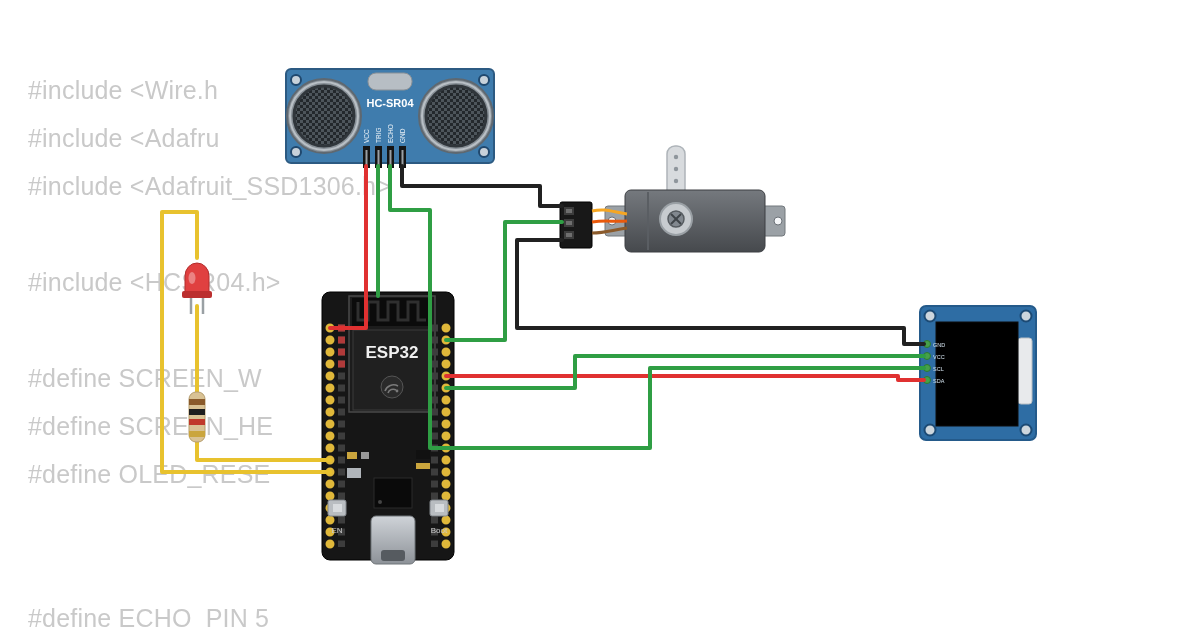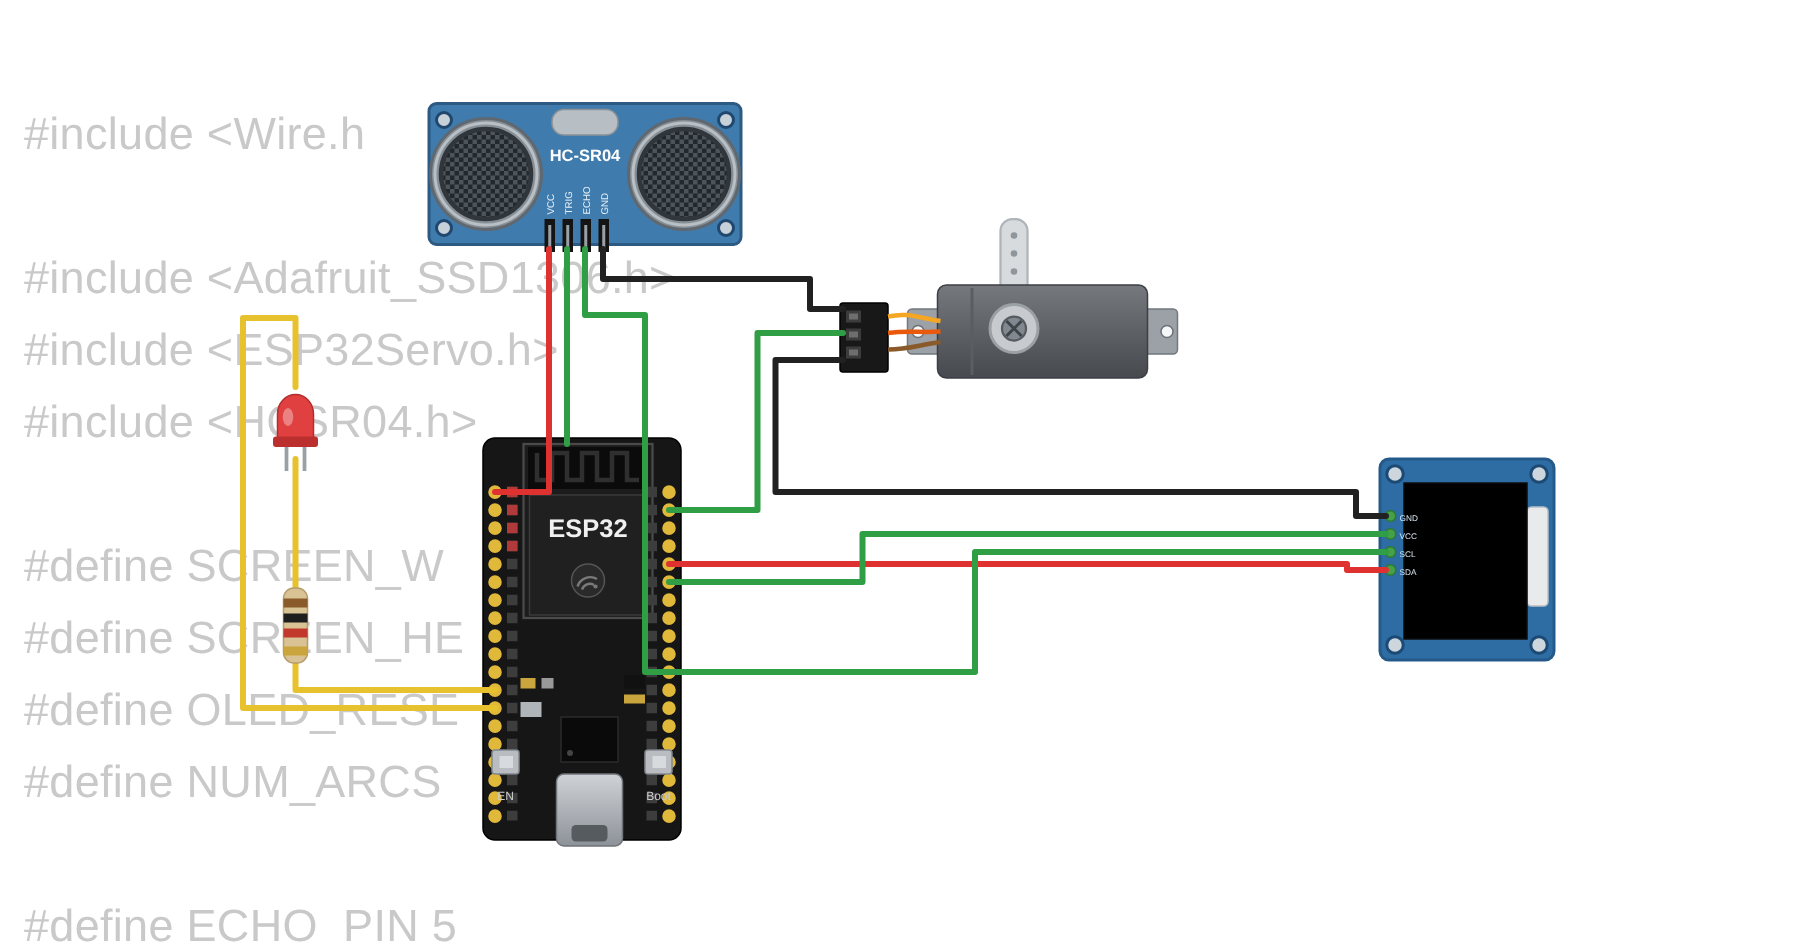"#include <Wire.h" .code-line { font-size: 30px -> 25px; left: 16px -> 28px }
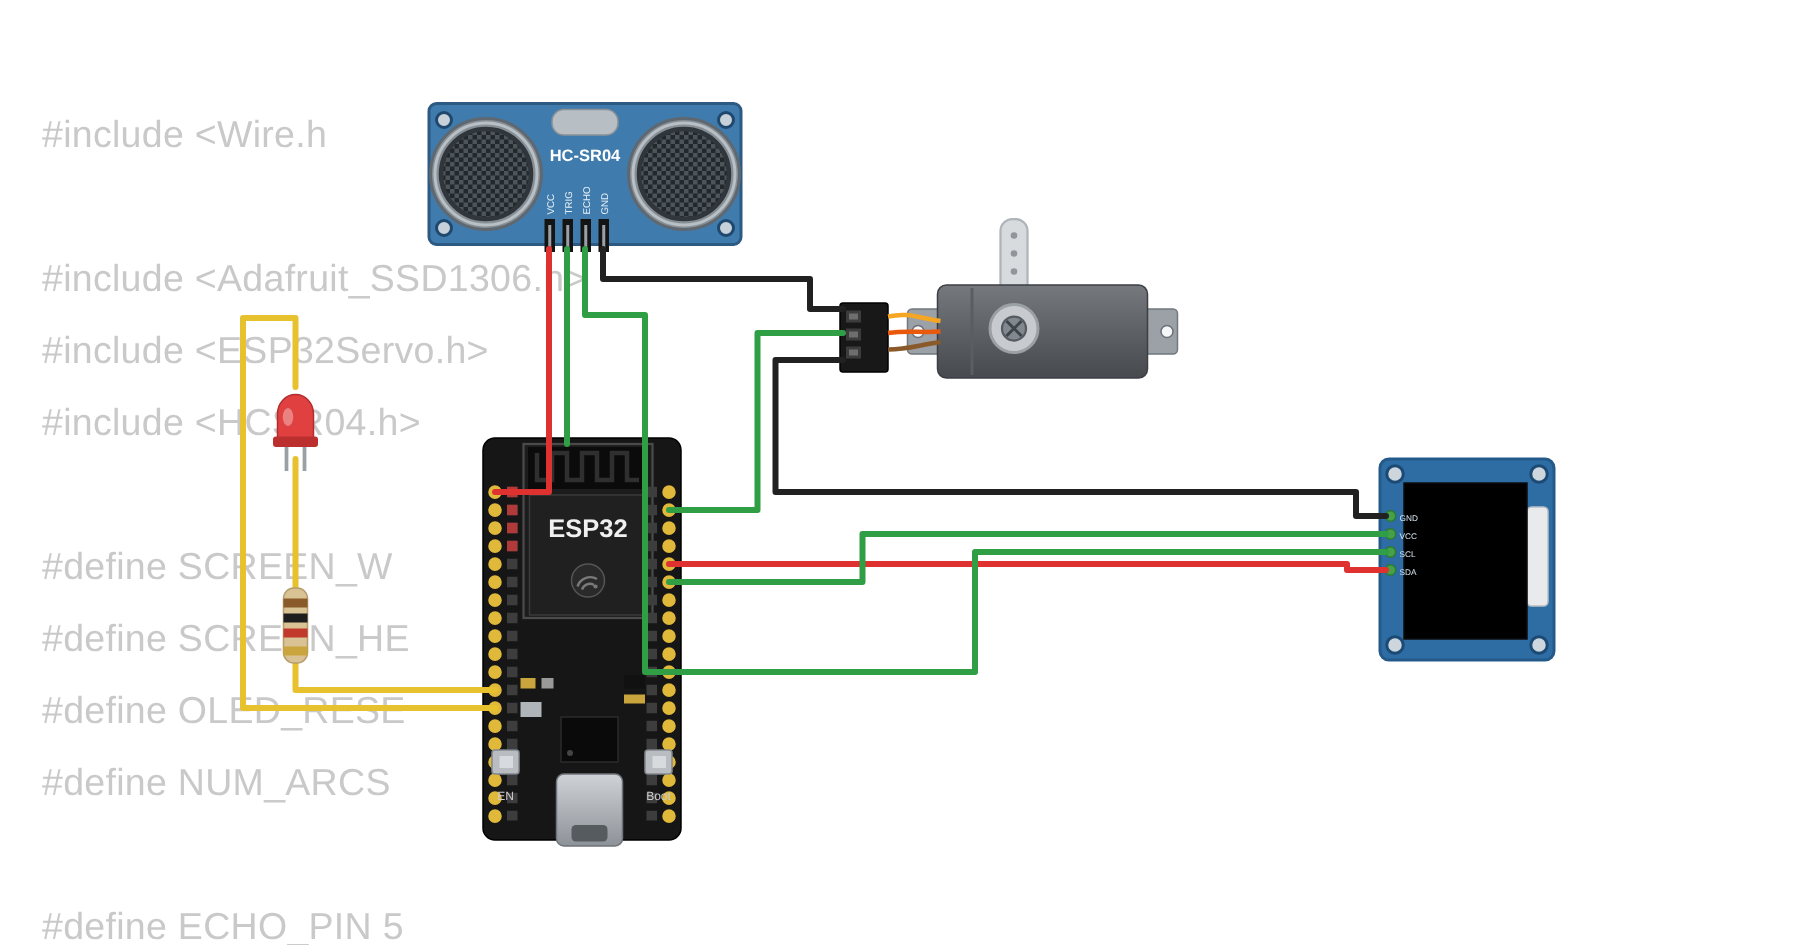"#include <Adafru" div.code-line { html: none -> <div>#include &lt;Adafru</div> }
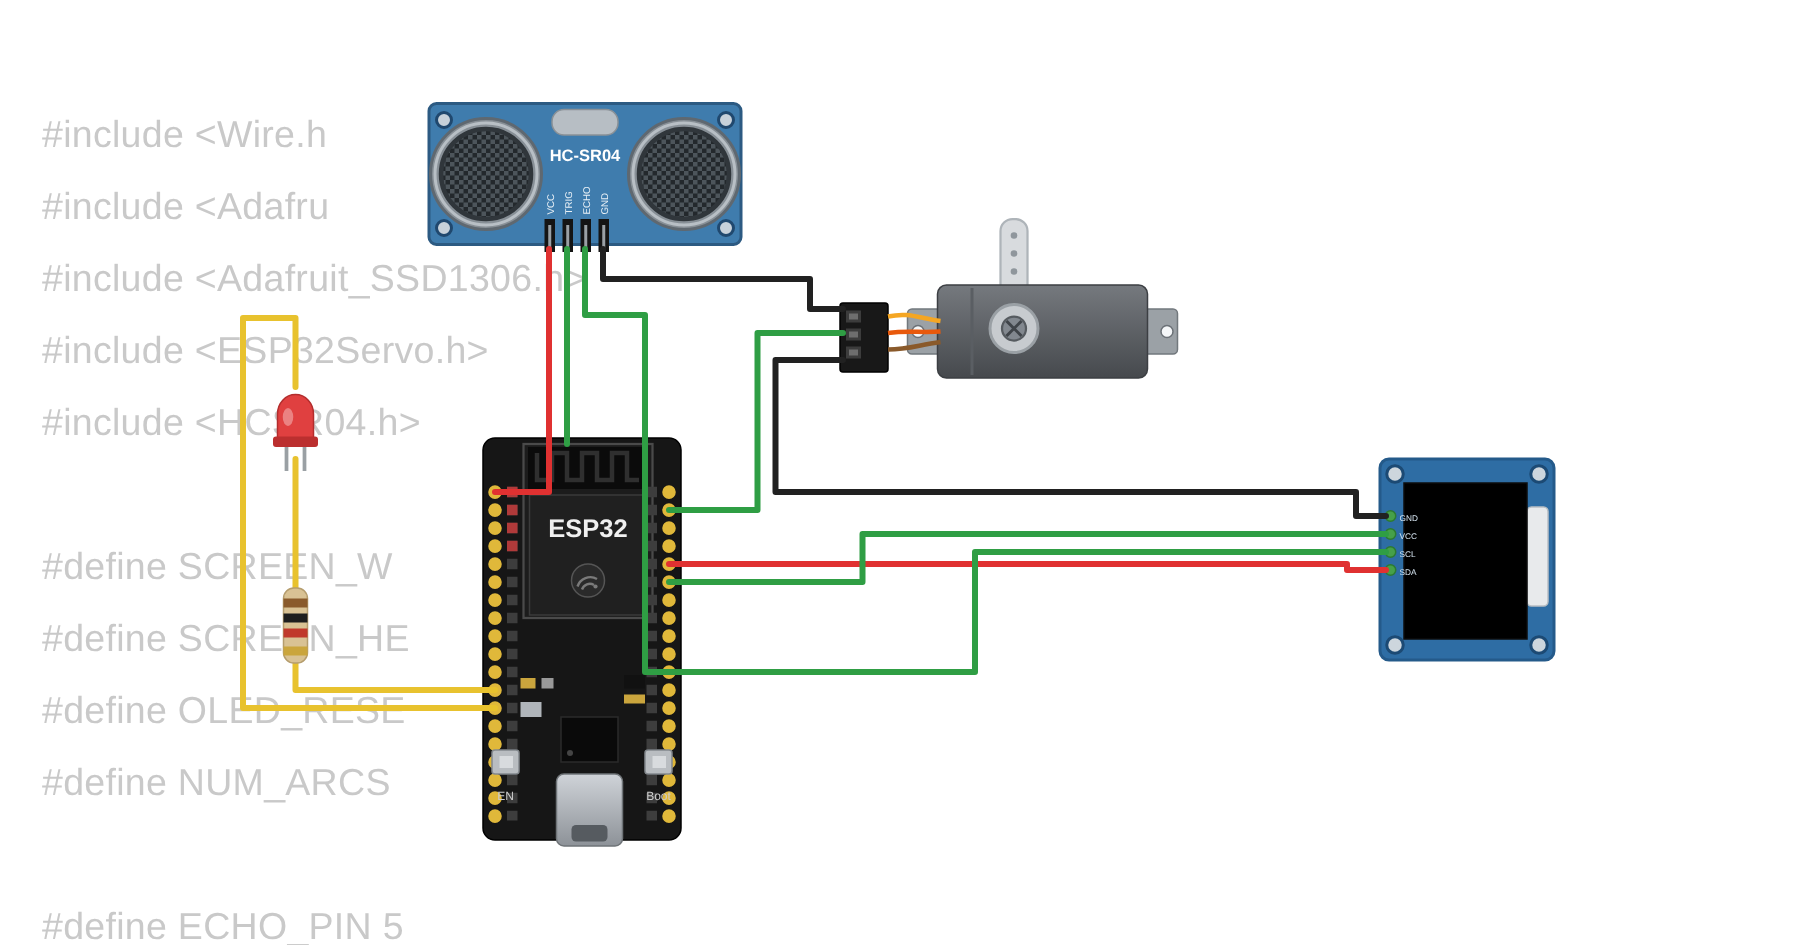"#include <ESP32Servo.h>" div.code-line { html: <div>#include &lt;ESP32Servo.h&gt;</div> -> none }
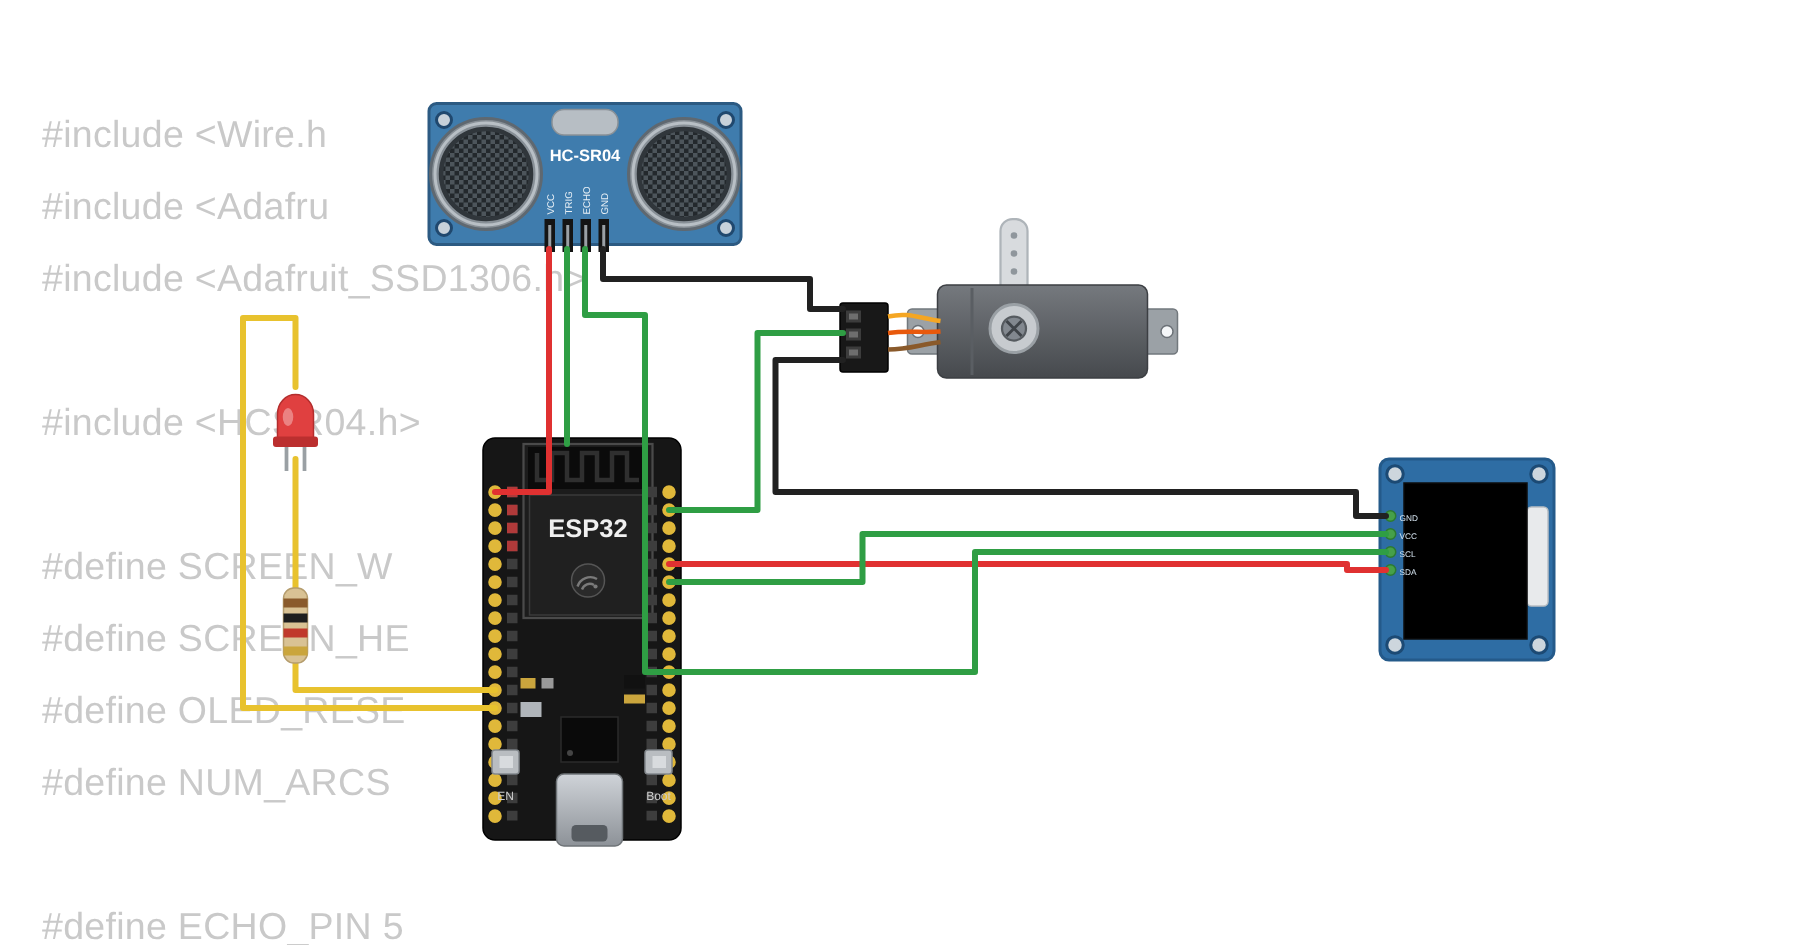"#define NUM_ARCS" div.code-line { html: <div>#define NUM_ARCS</div> -> none }
